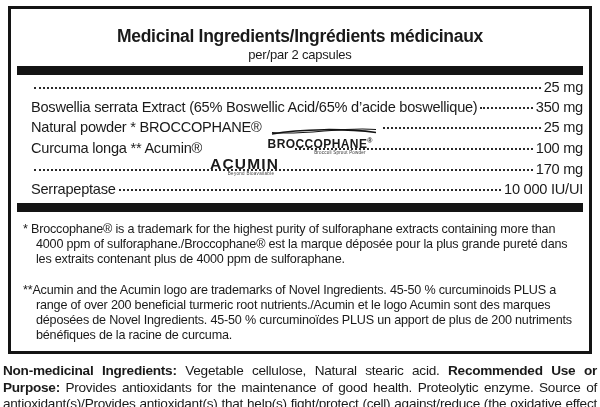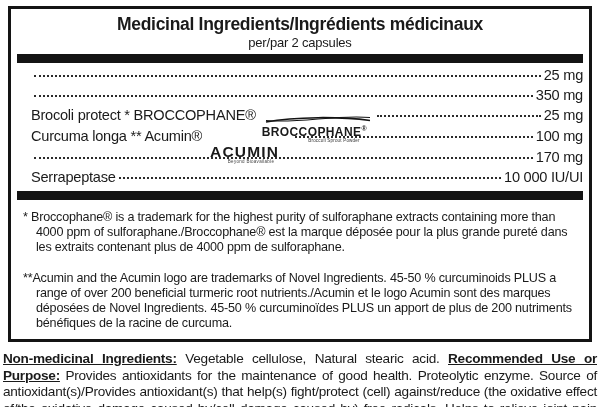"Medicinal Ingredients/Ingrédients" .hdr { padding-top: 5px -> 17px }
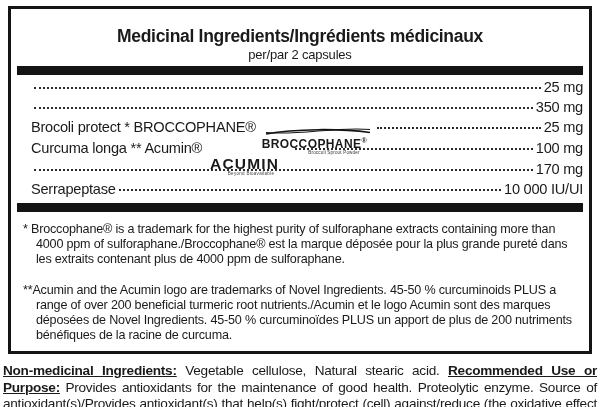"Boswellia serrata Extract (65% Boswellic" span.ing-name { html: none -> <span>Boswellia serrata Extract (65% Boswellic Acid/65% d’acide boswellique)</span> }
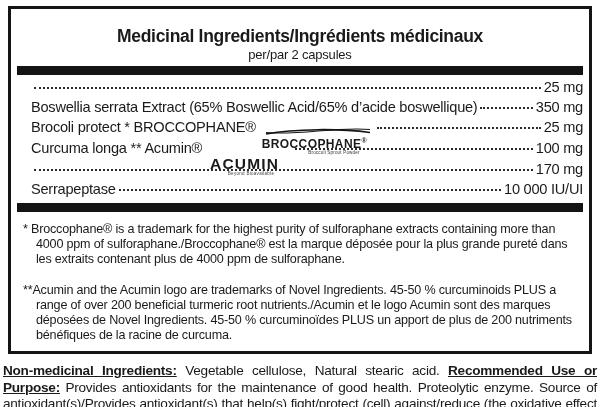"Brocoli protect * BROCCOPHANE®" span.ing-name { text: Brocoli protect -> Natural powder }
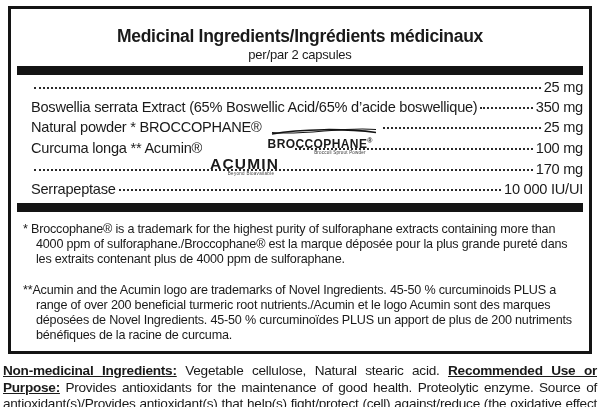"Non-medicinal Ingredients:" .b { text-decoration: underline -> none }
